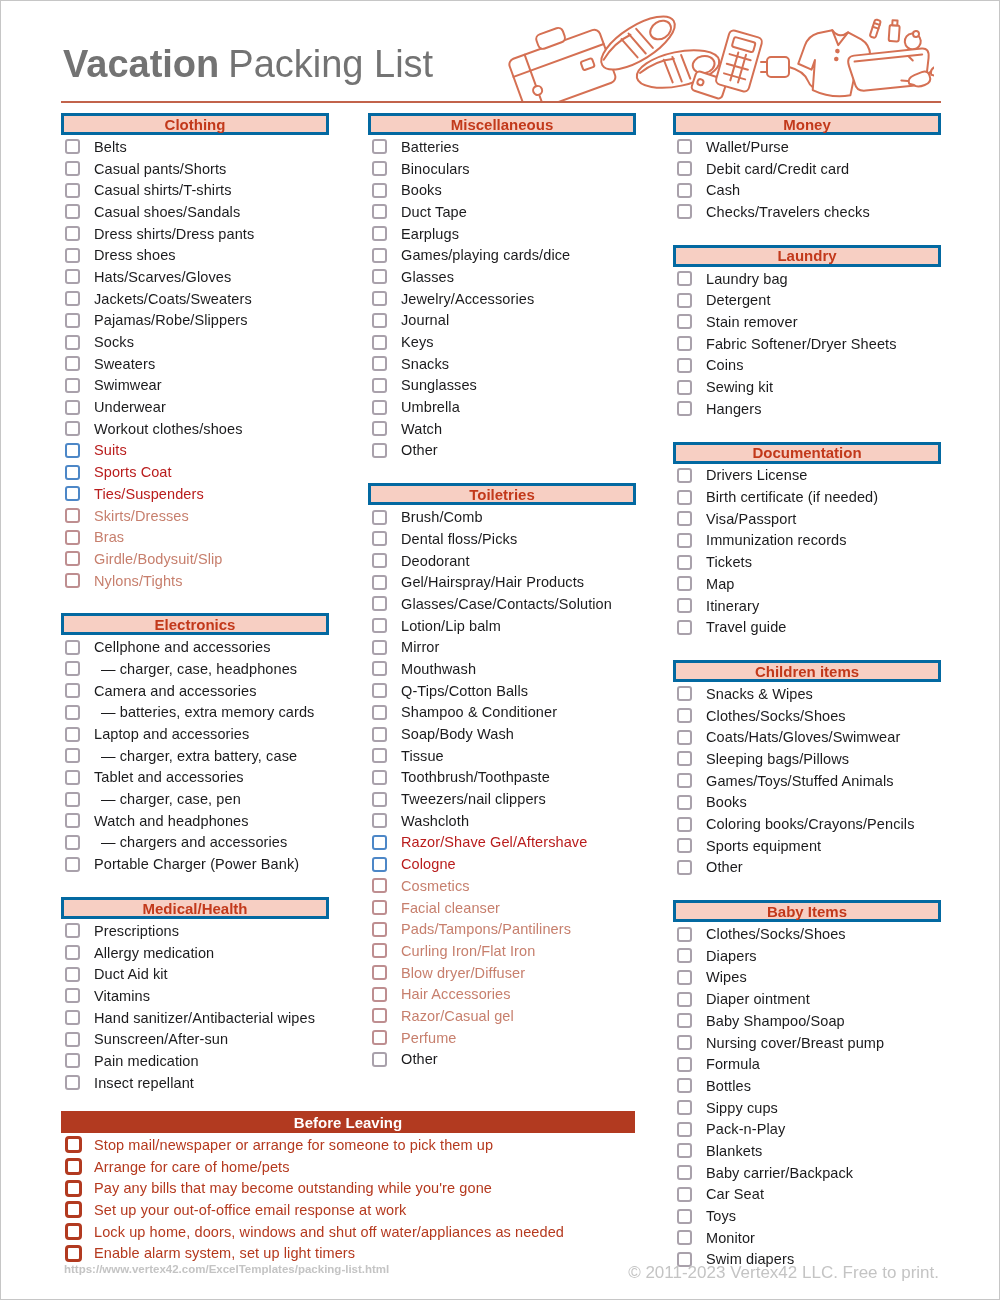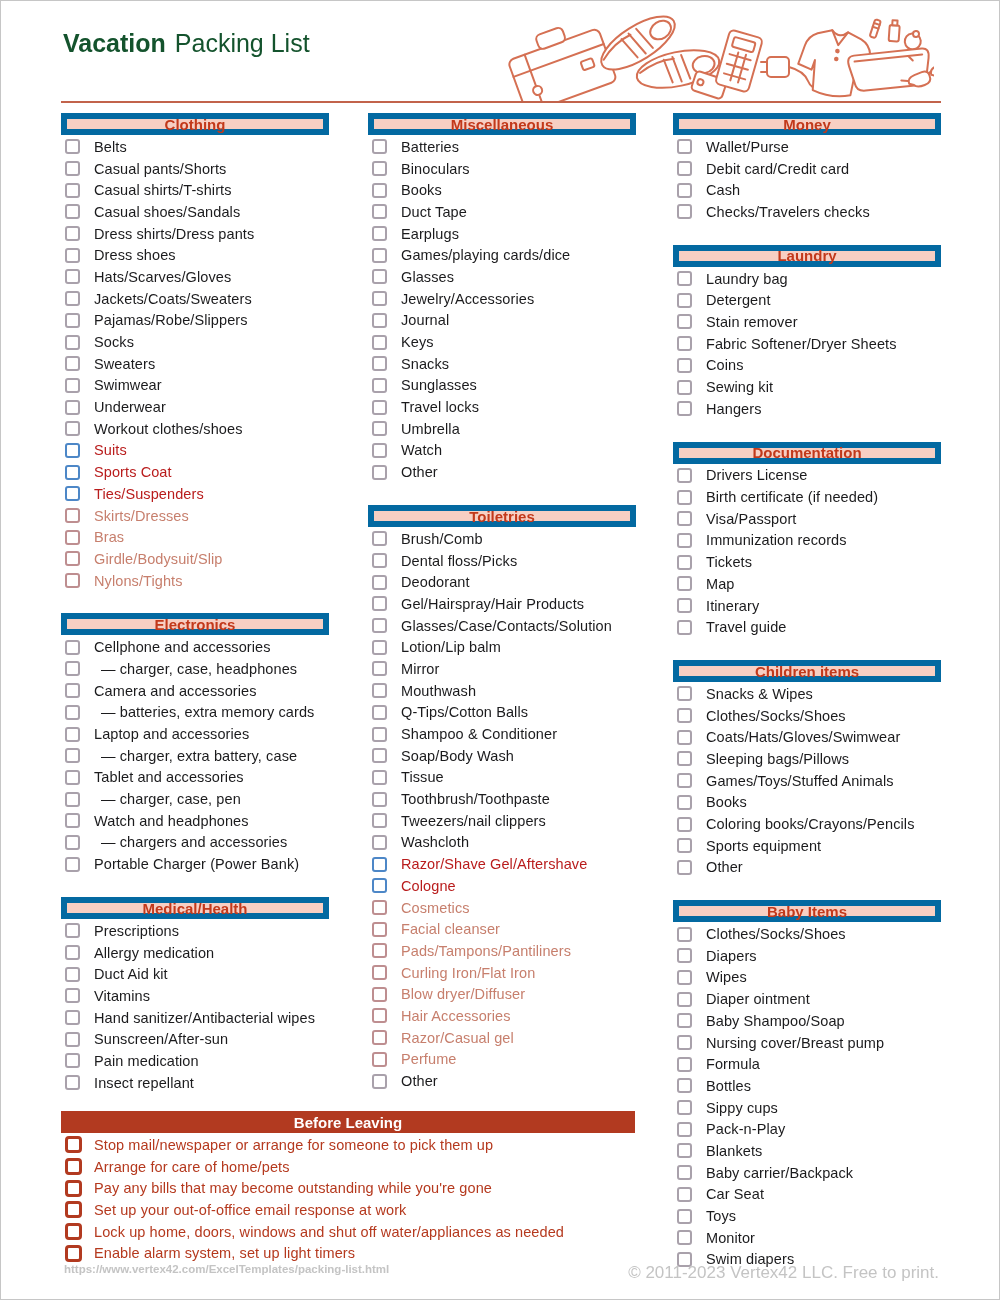"Vacation Packing List" .page-title { color: #14532d -> #737373; font-size: 25px -> 38px; top: 28px -> 42px }
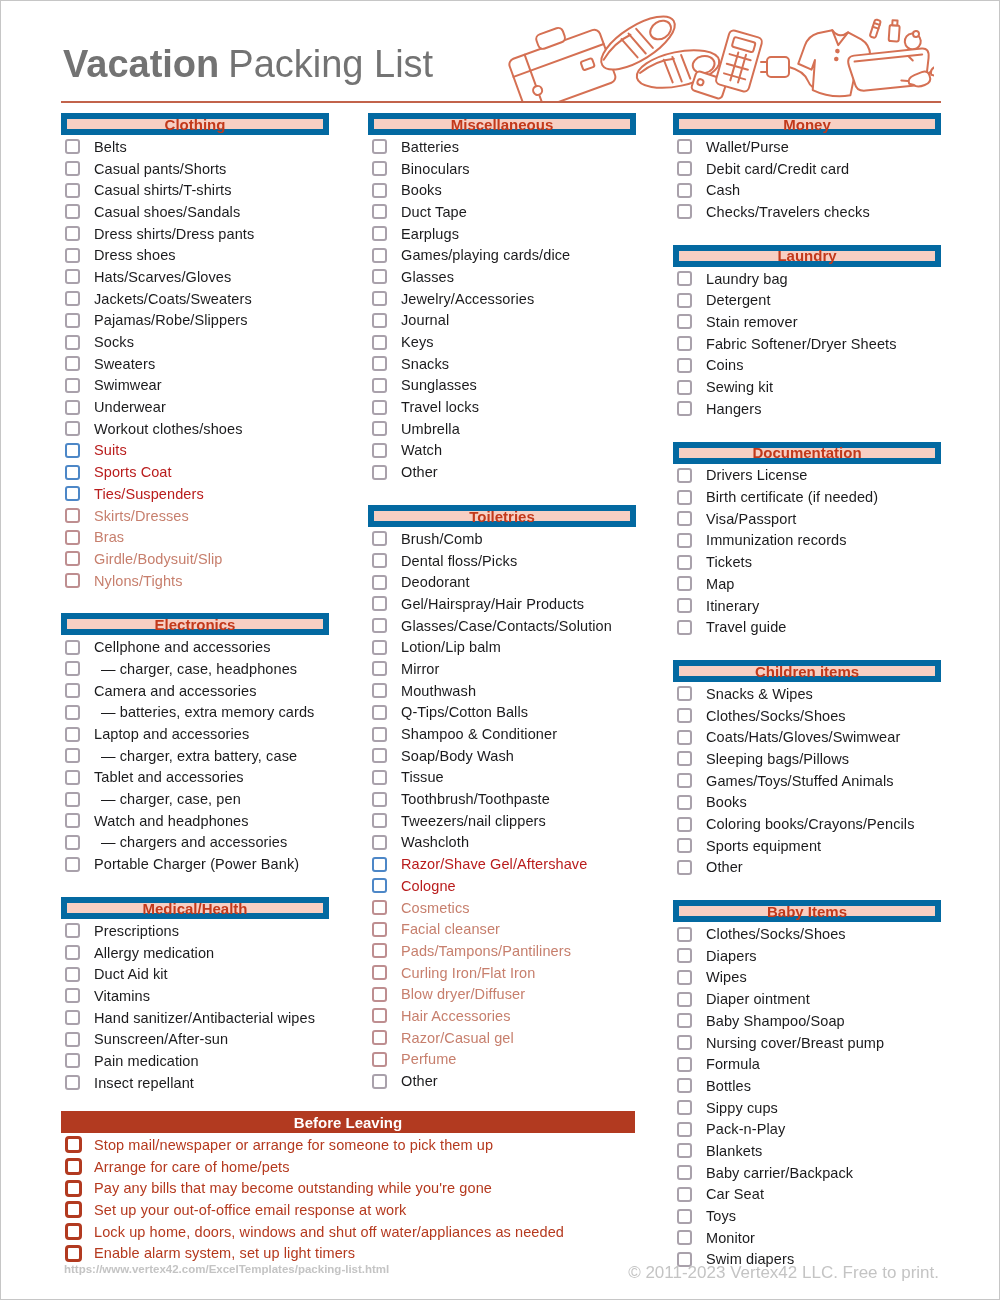"Clothing" .sec-header { border: 6px solid #0369a1 -> 3px solid #0369a1 }
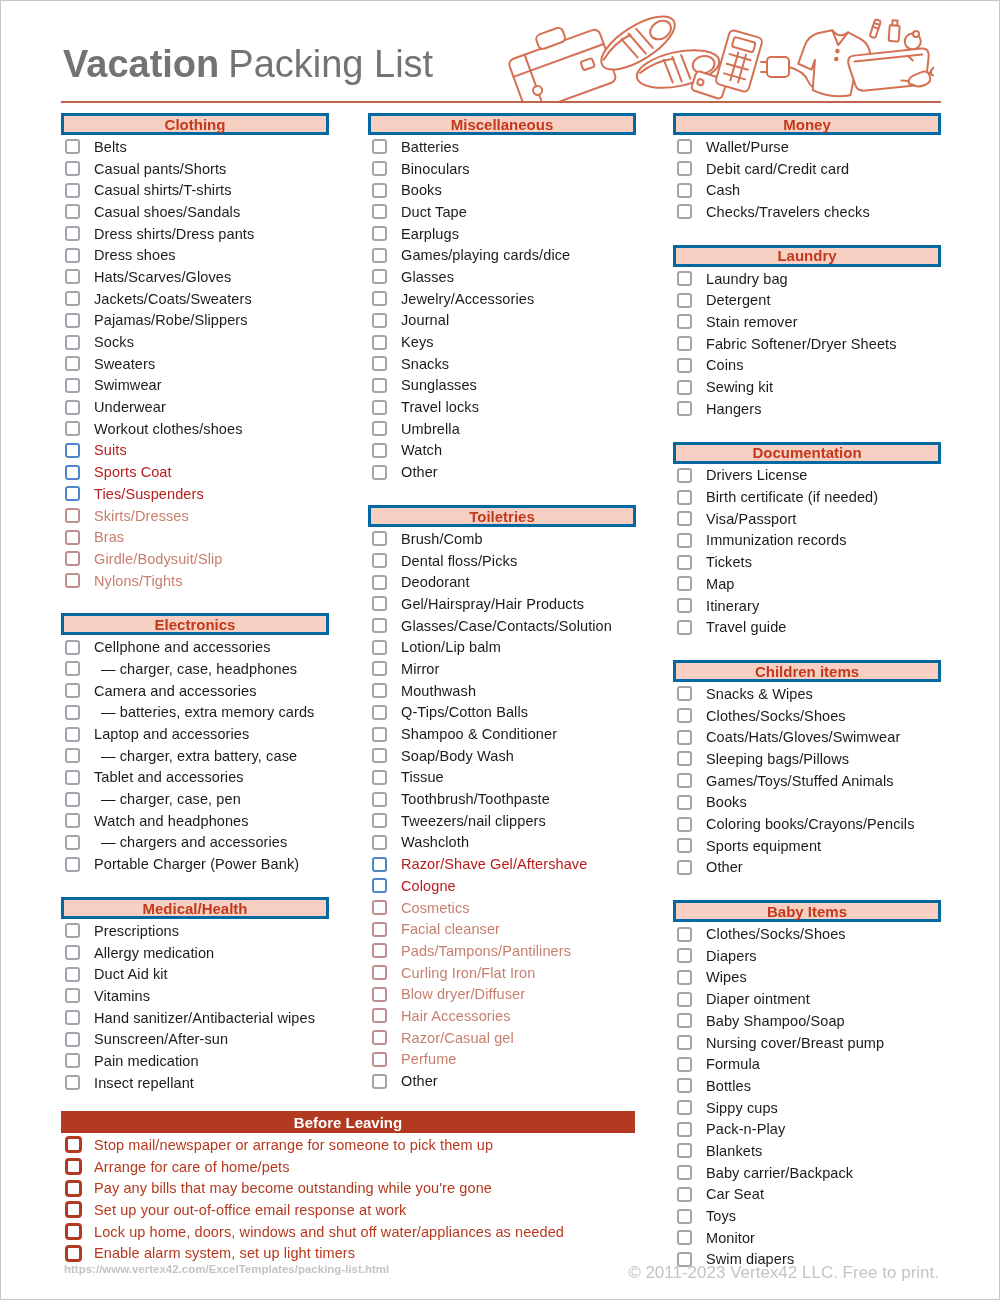"Travel locks" div.row { html: <div> <span></span> <span>Travel locks</span> </div> -> none }
